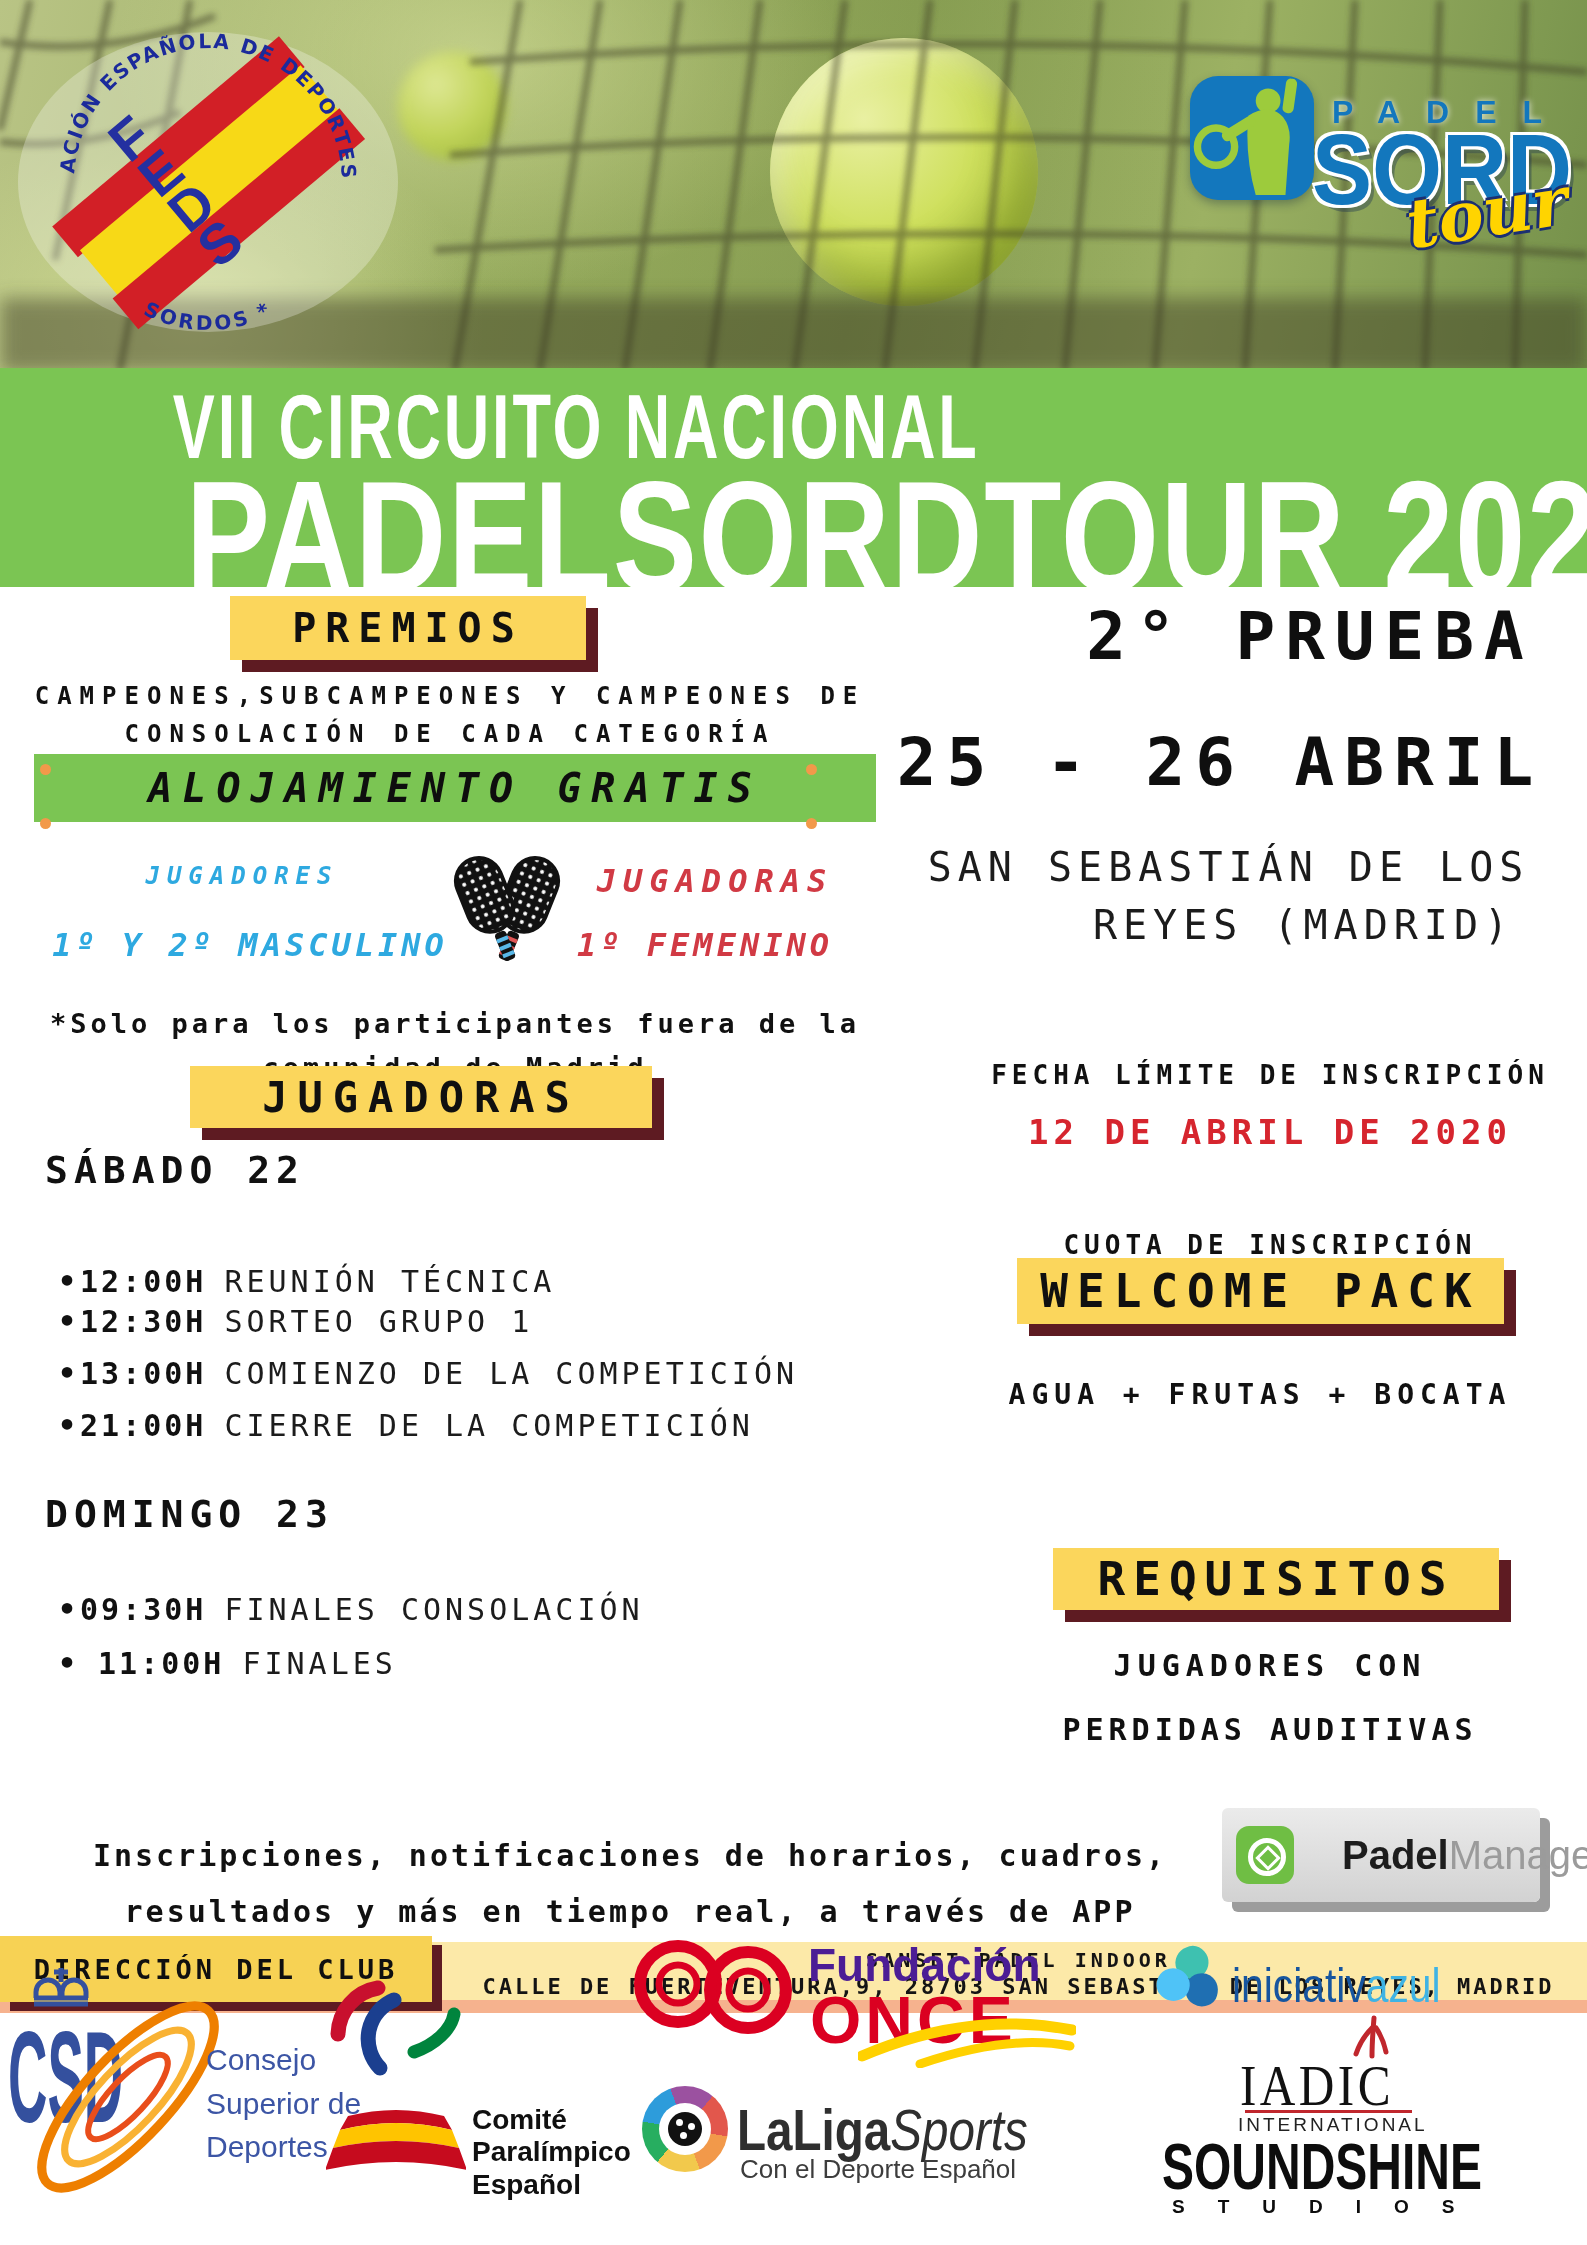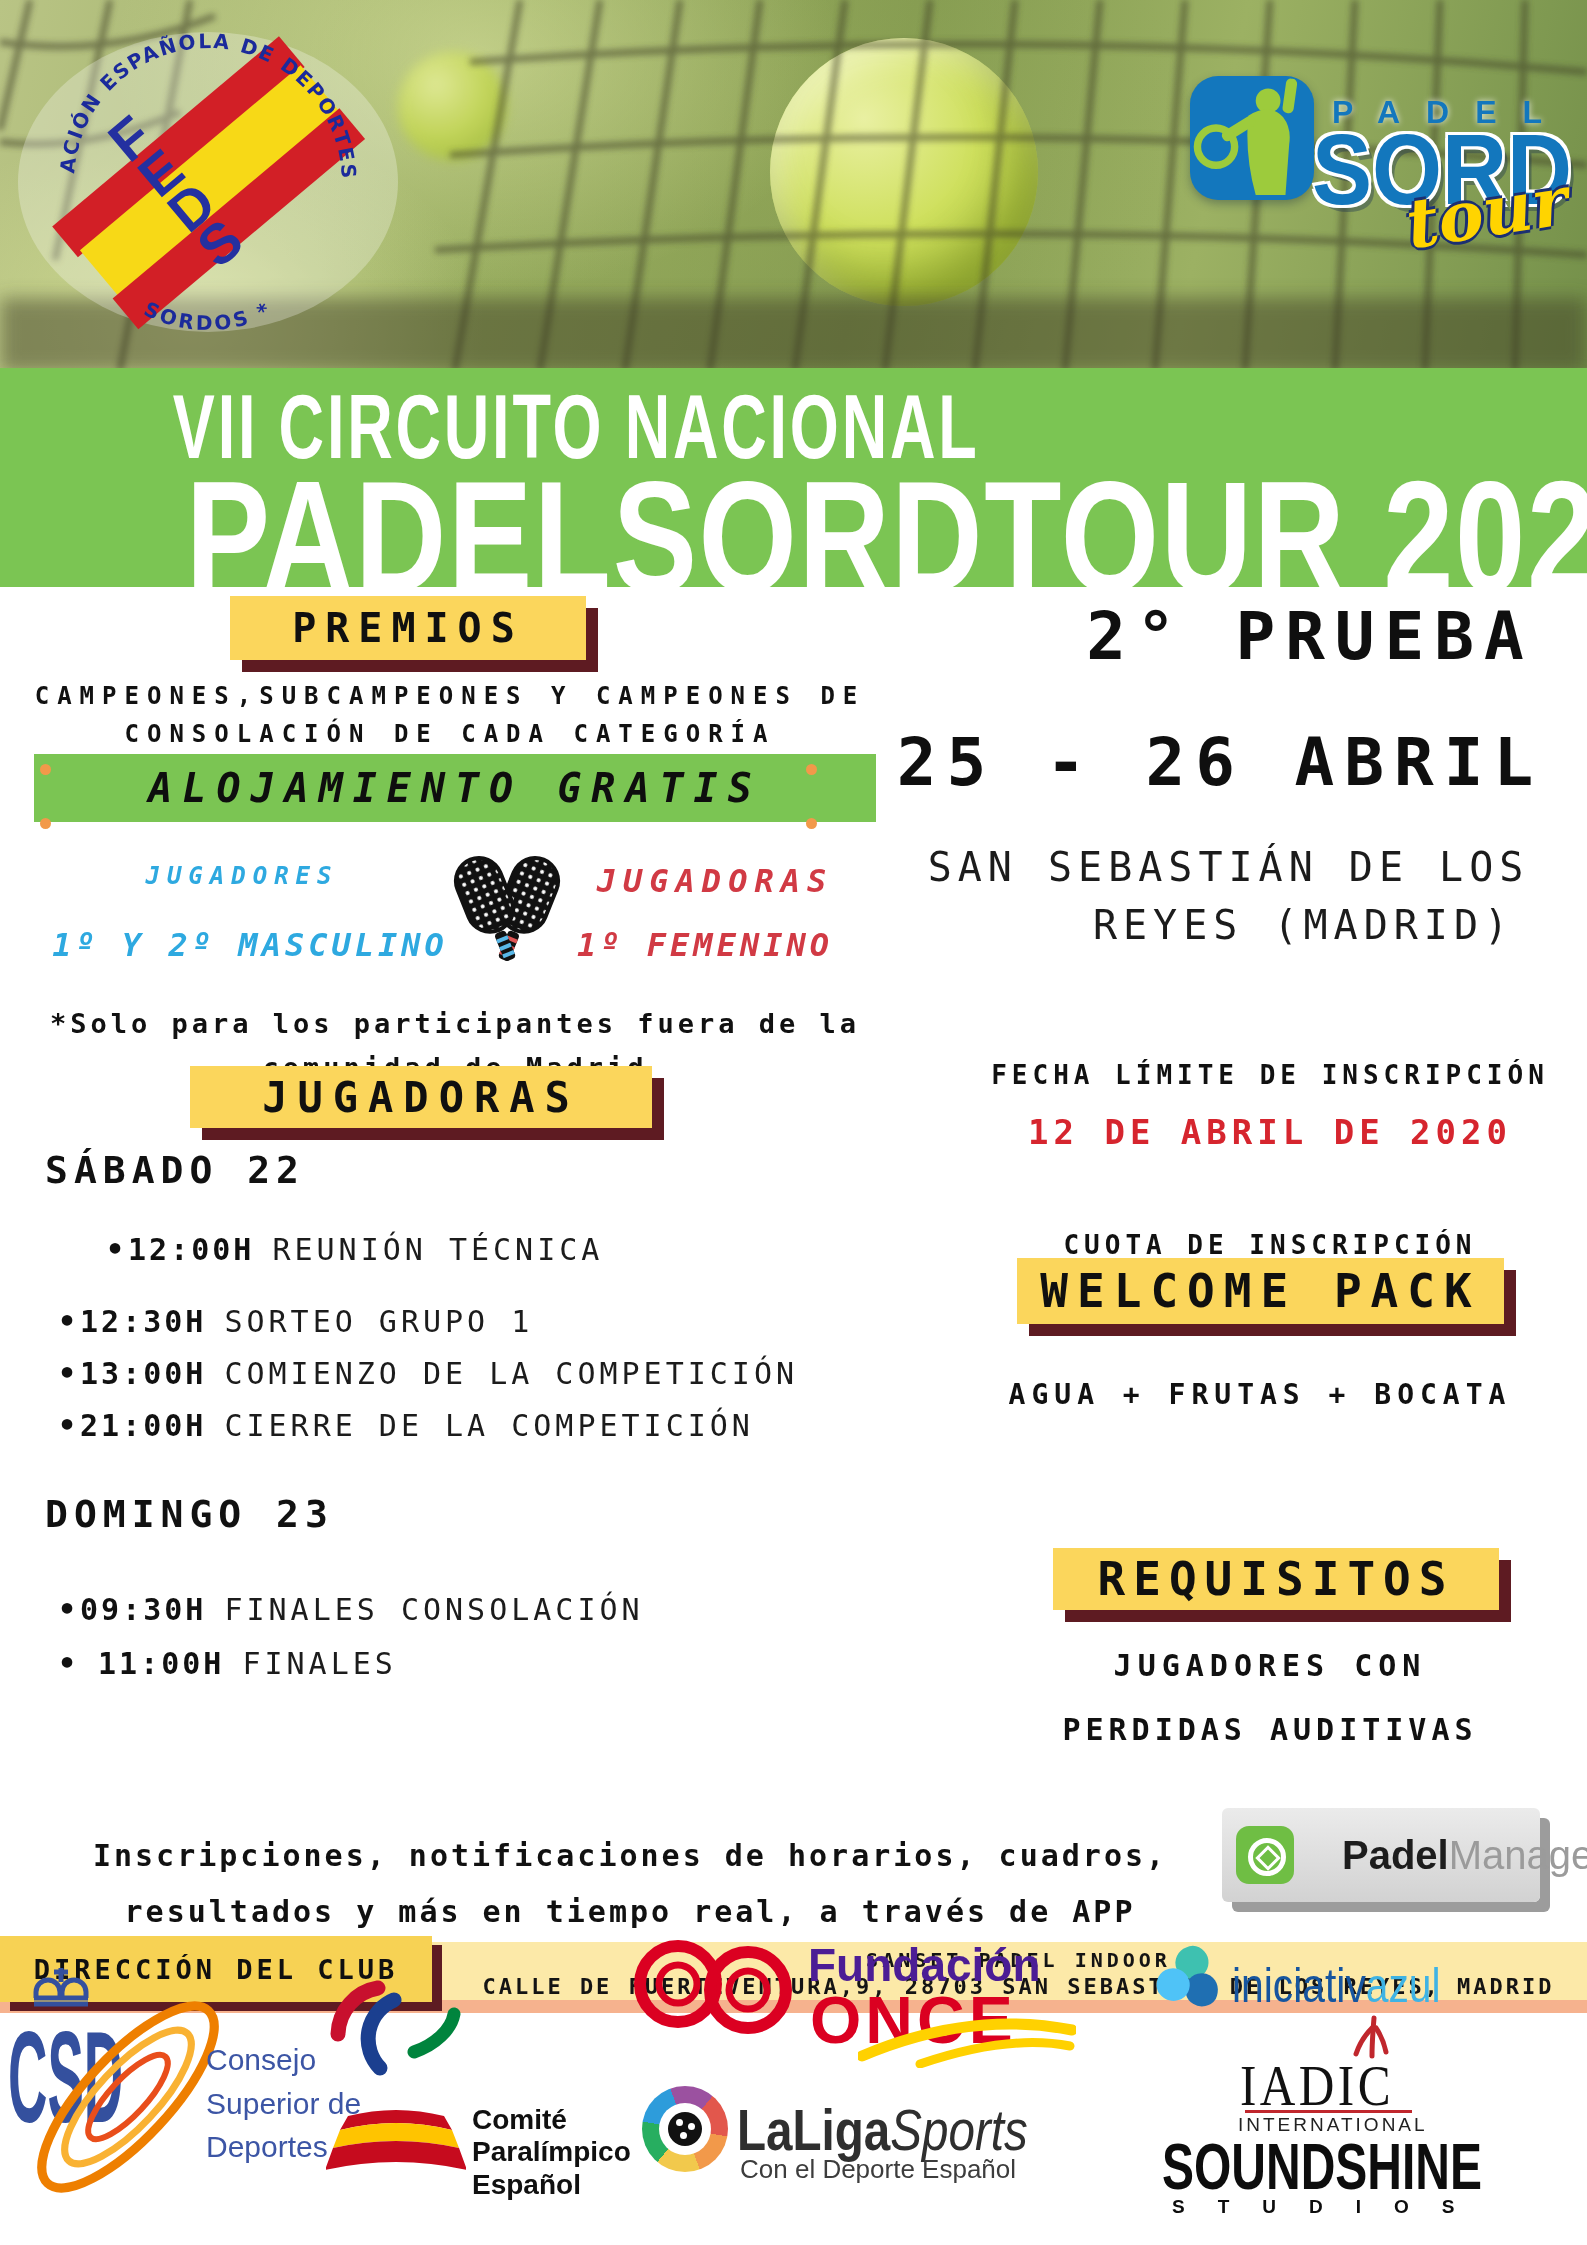"•12:00H REUNIÓN TÉCNICA" div.abs { margin-left: 48px -> none; top: 1232px -> 1264px }
